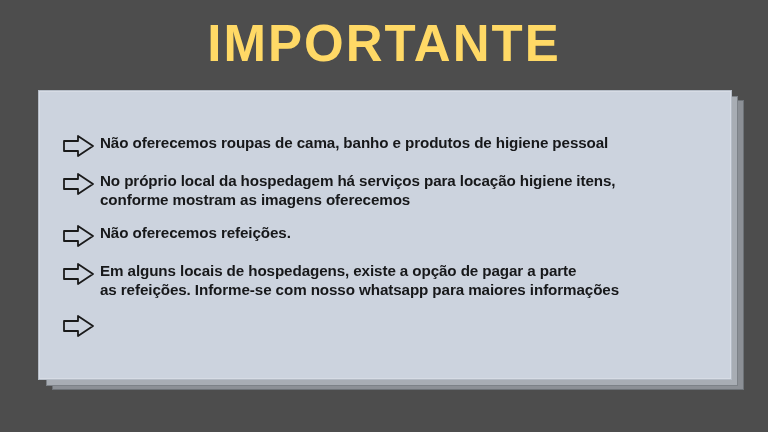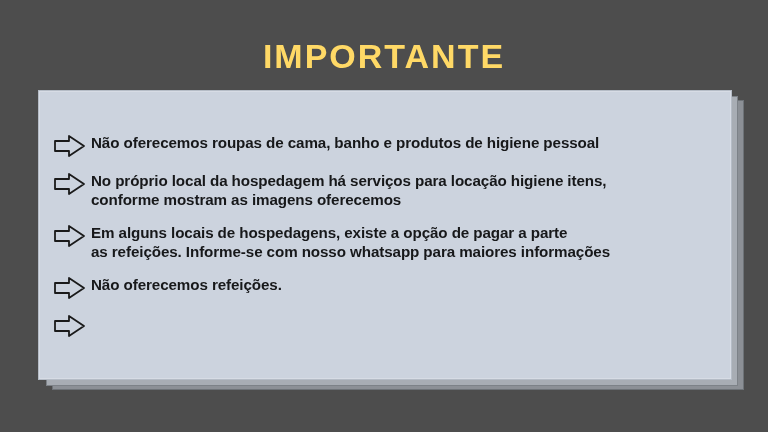"IMPORTANTE" .title { font-size: 34px -> 51px; margin-top: 22px -> none }
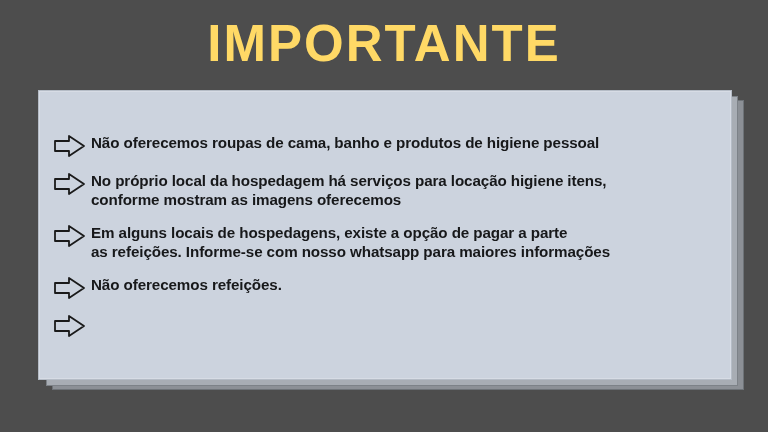"Não oferecemos roupas de cama," .bullets { left: 14px -> 23px }
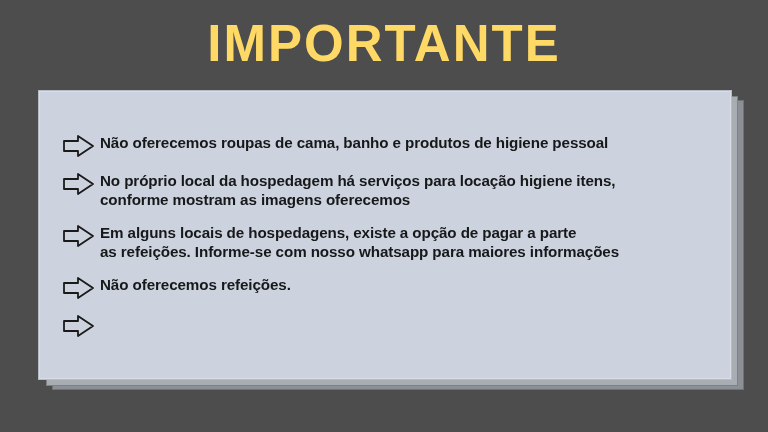"Em alguns locais de hospedagens," div.bullet { order: before "Não oferecemos refeições." -> after "Não oferecemos refeições." }
